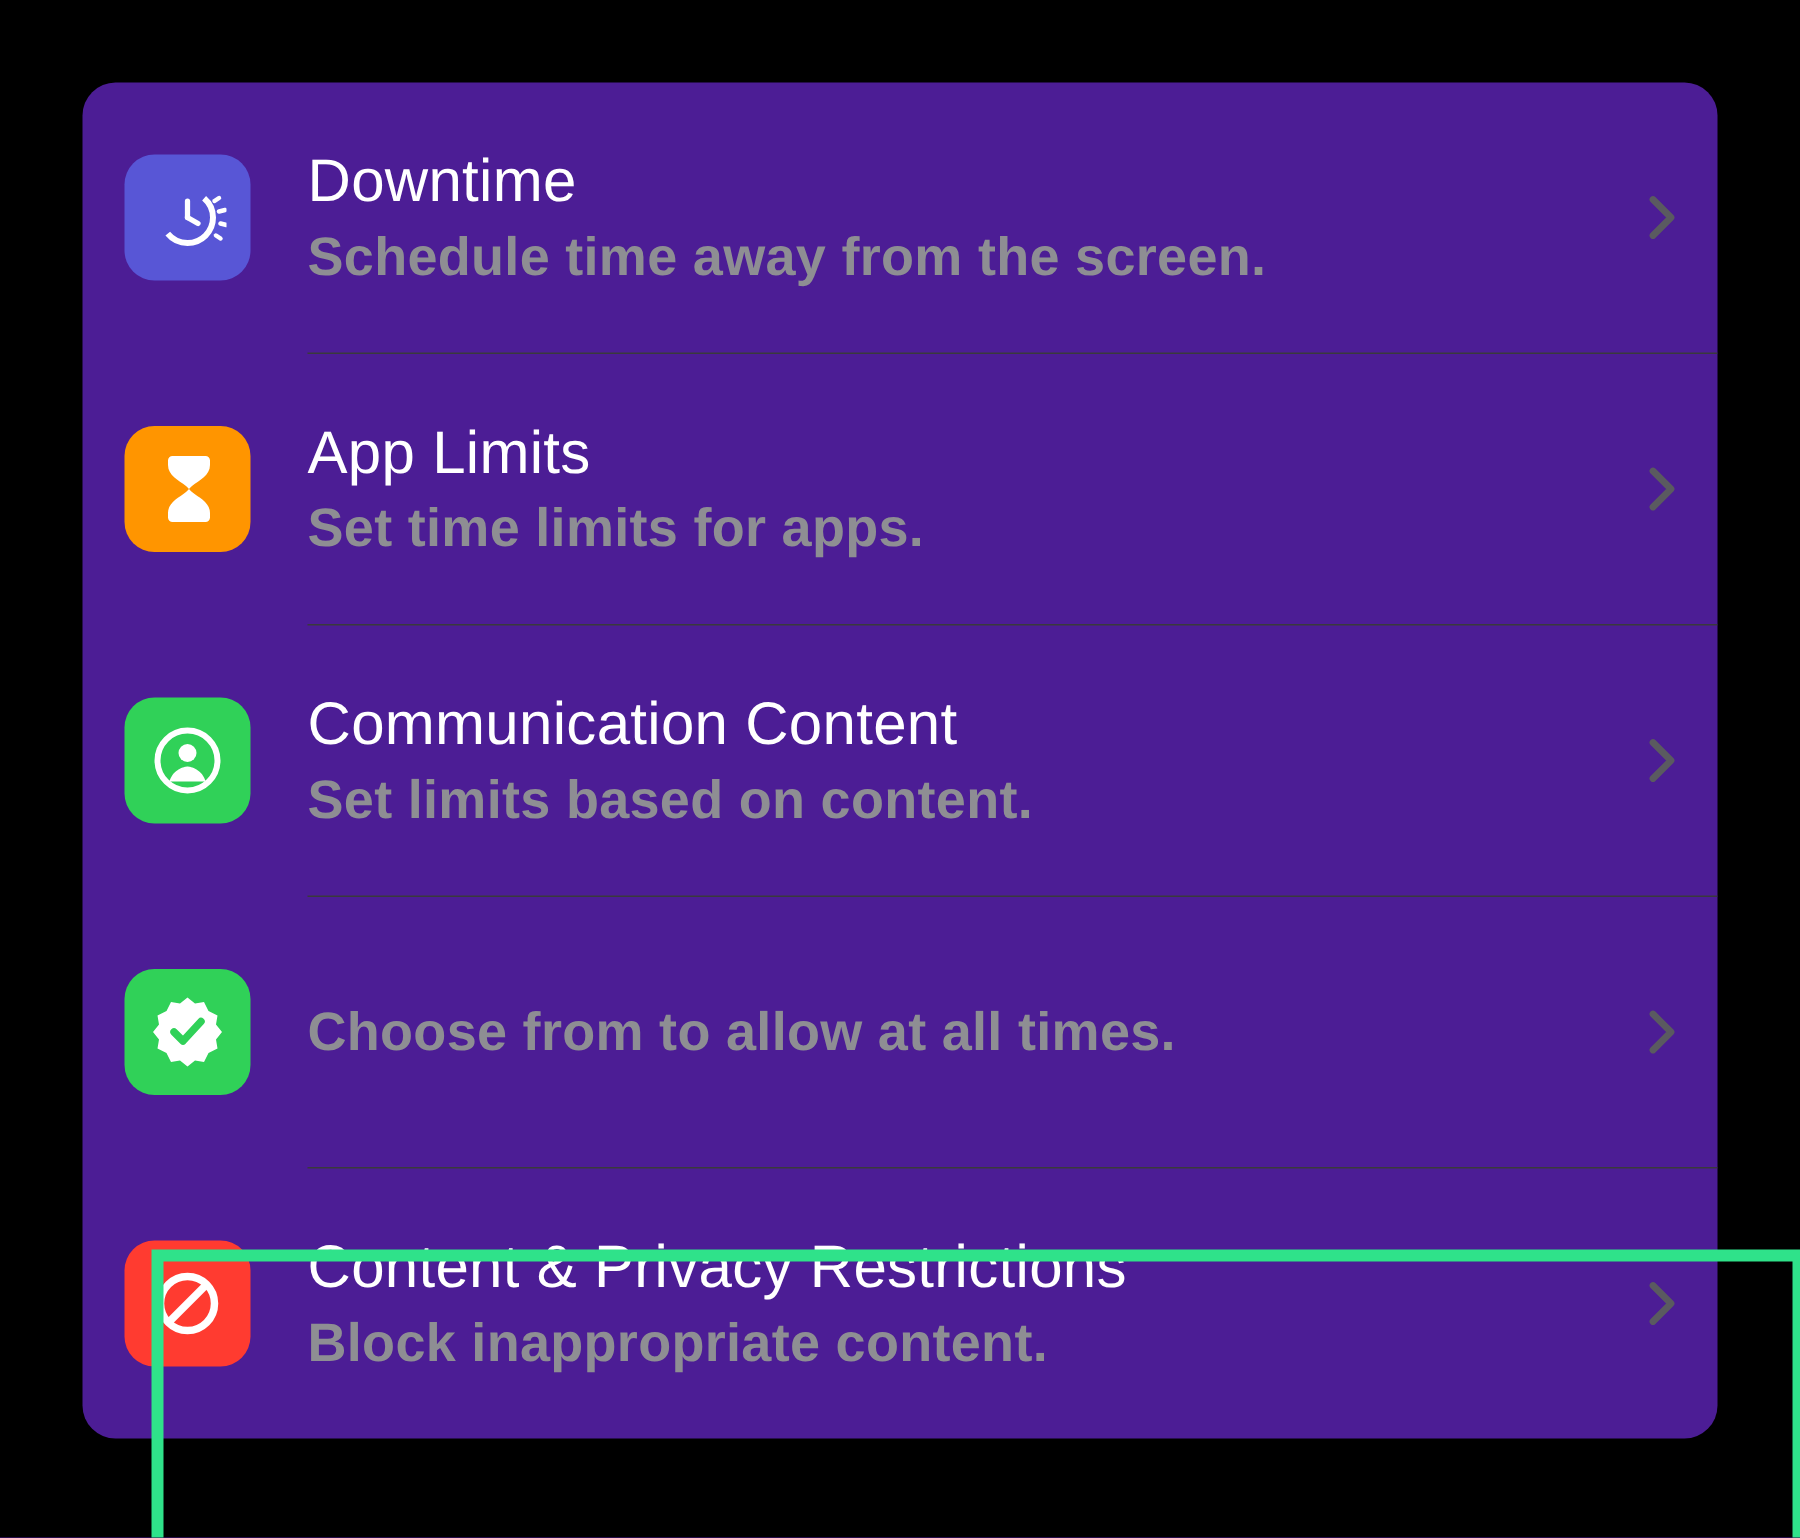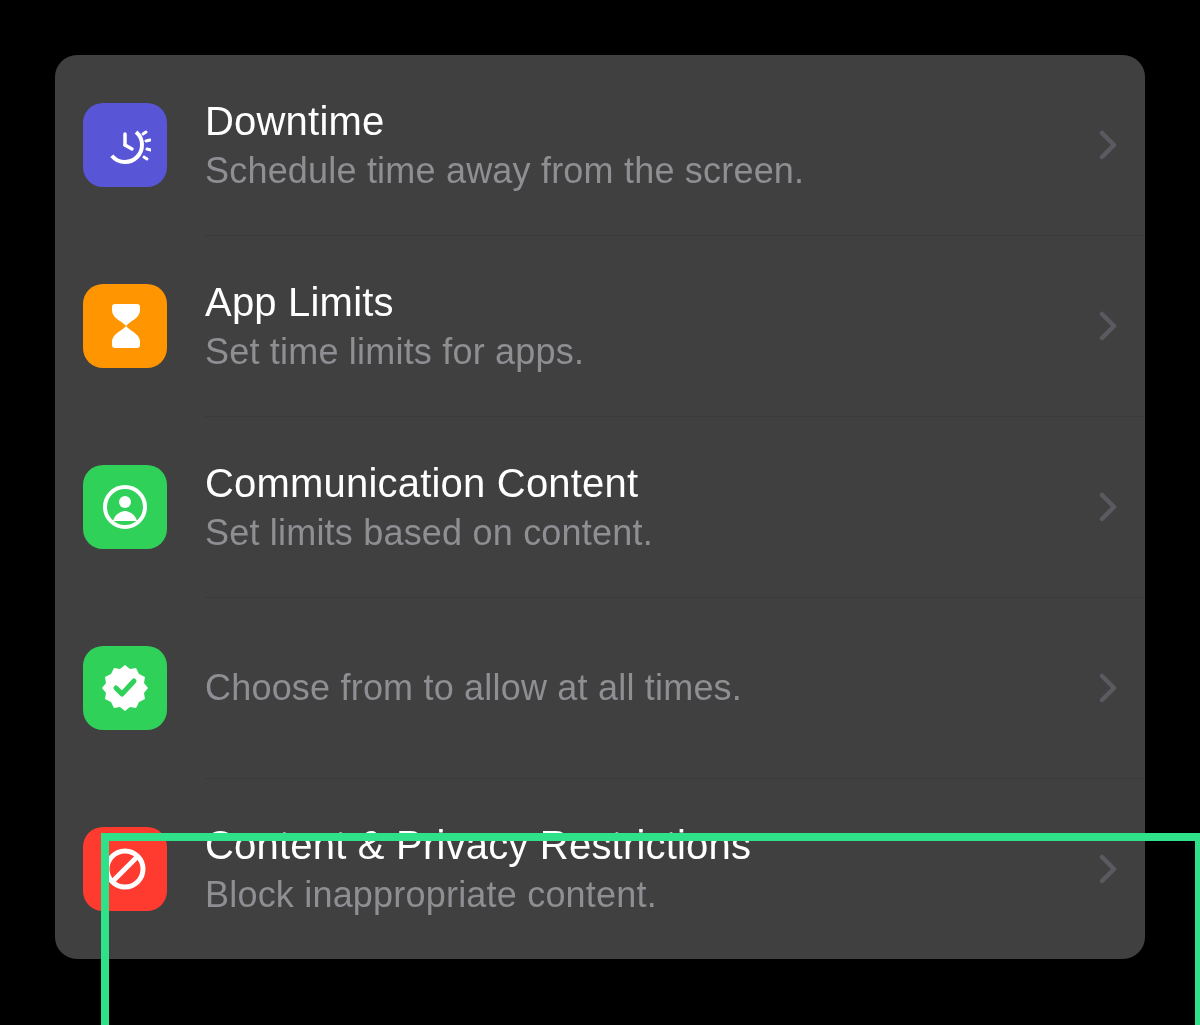"Downtime" .panel { background: #404040 -> #4c1d95 }
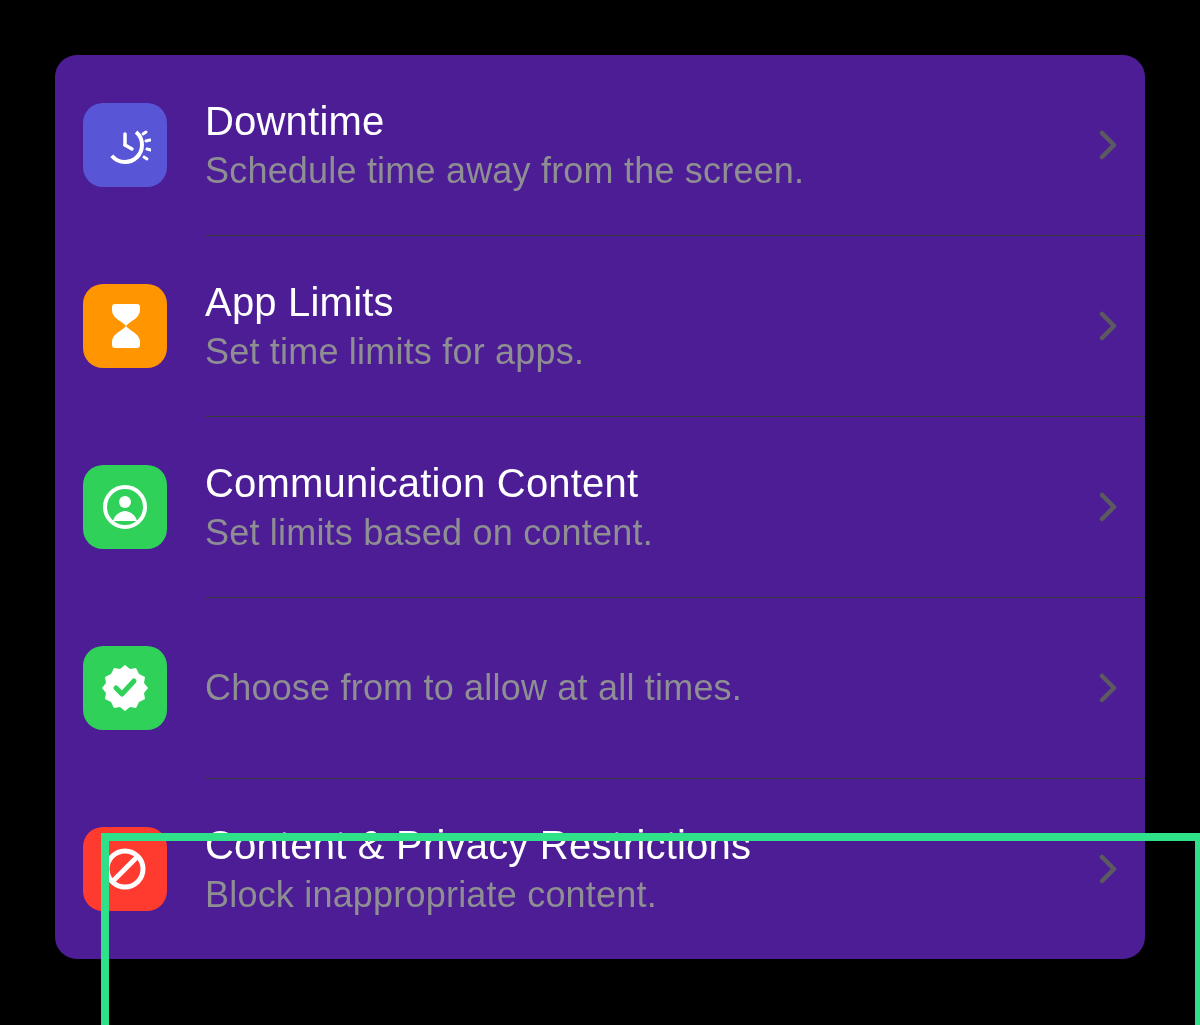"Schedule time away from the" .subtitle { font-weight: 400 -> 700 }
